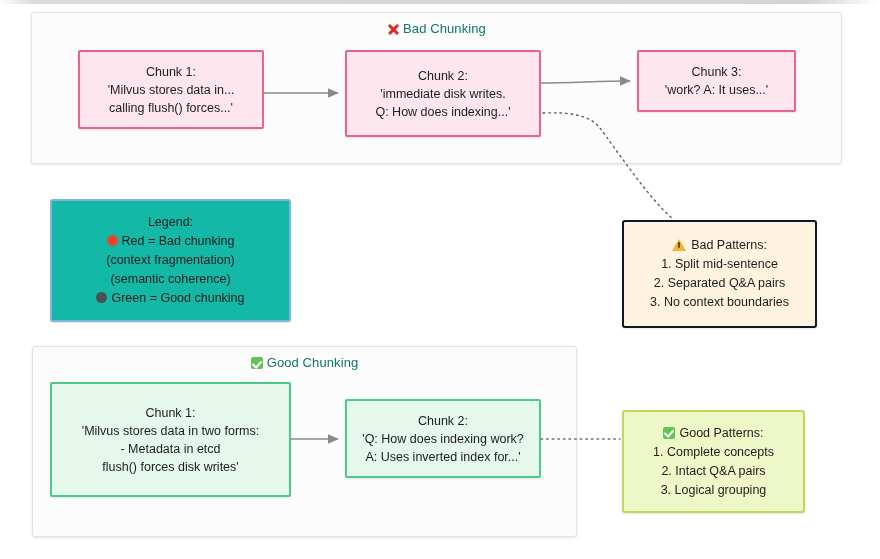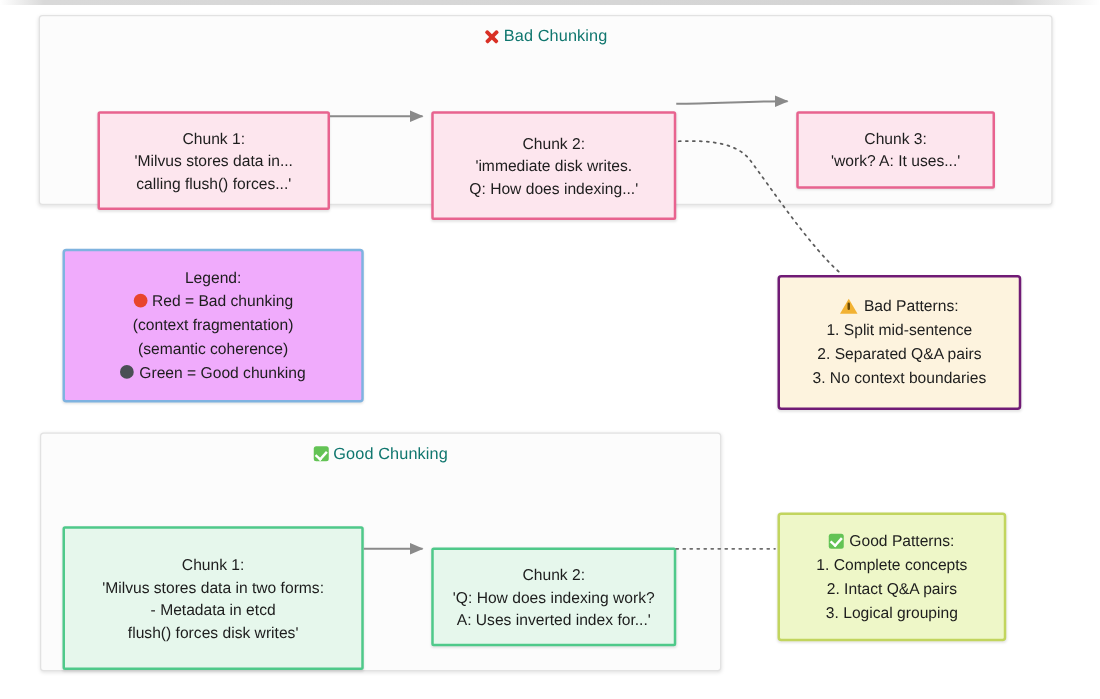"Chunk 1:" .node { margin-top: 39px -> none }
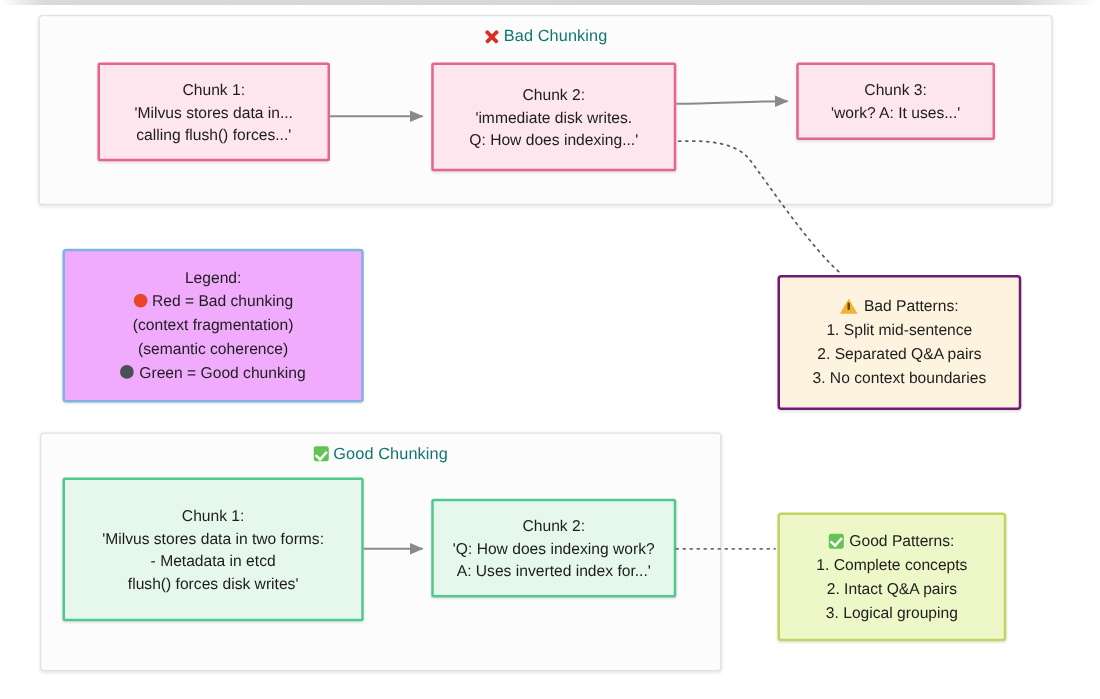"Legend:" .panel-legend { background: #f0abfc -> #14b8a6 }
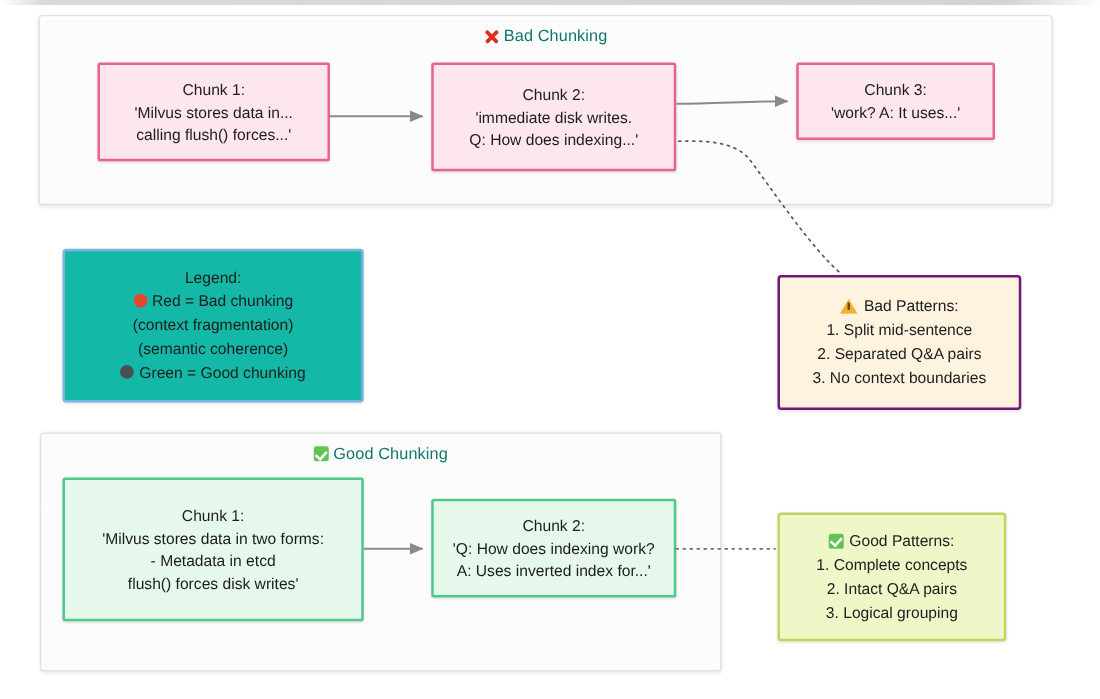"Bad Patterns:" .panel-bad { border: 2px solid #701a75 -> 2px solid #0f172a }
